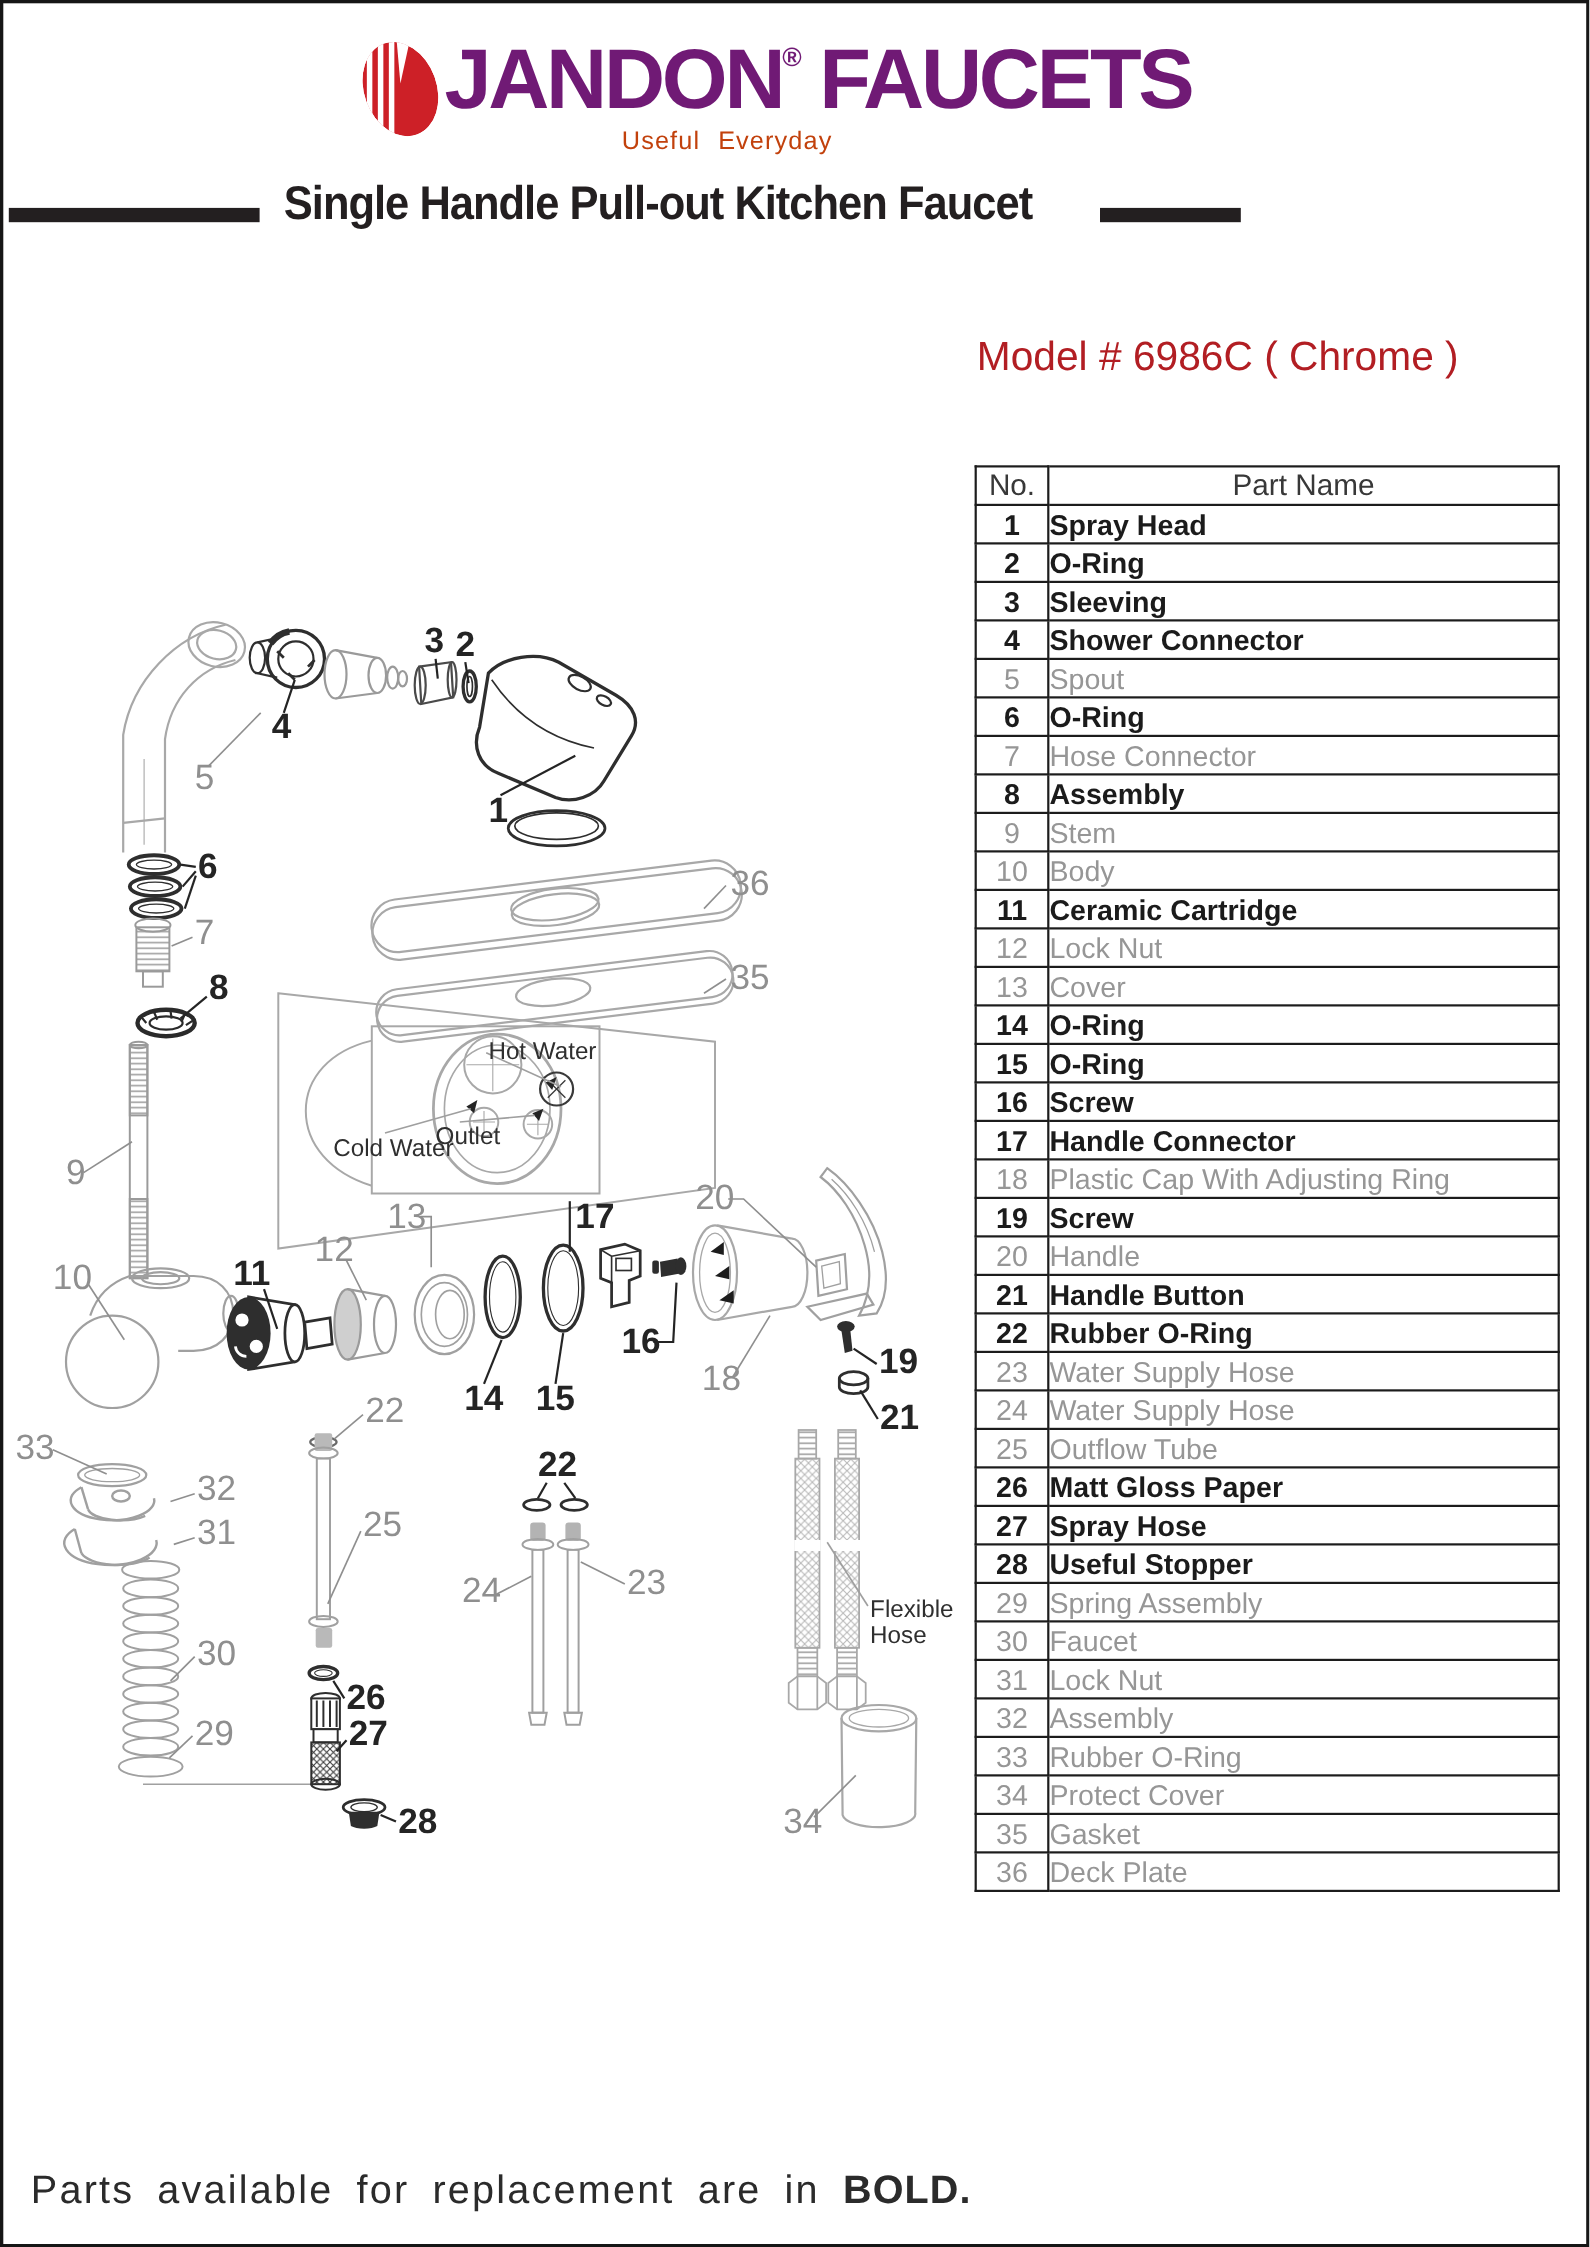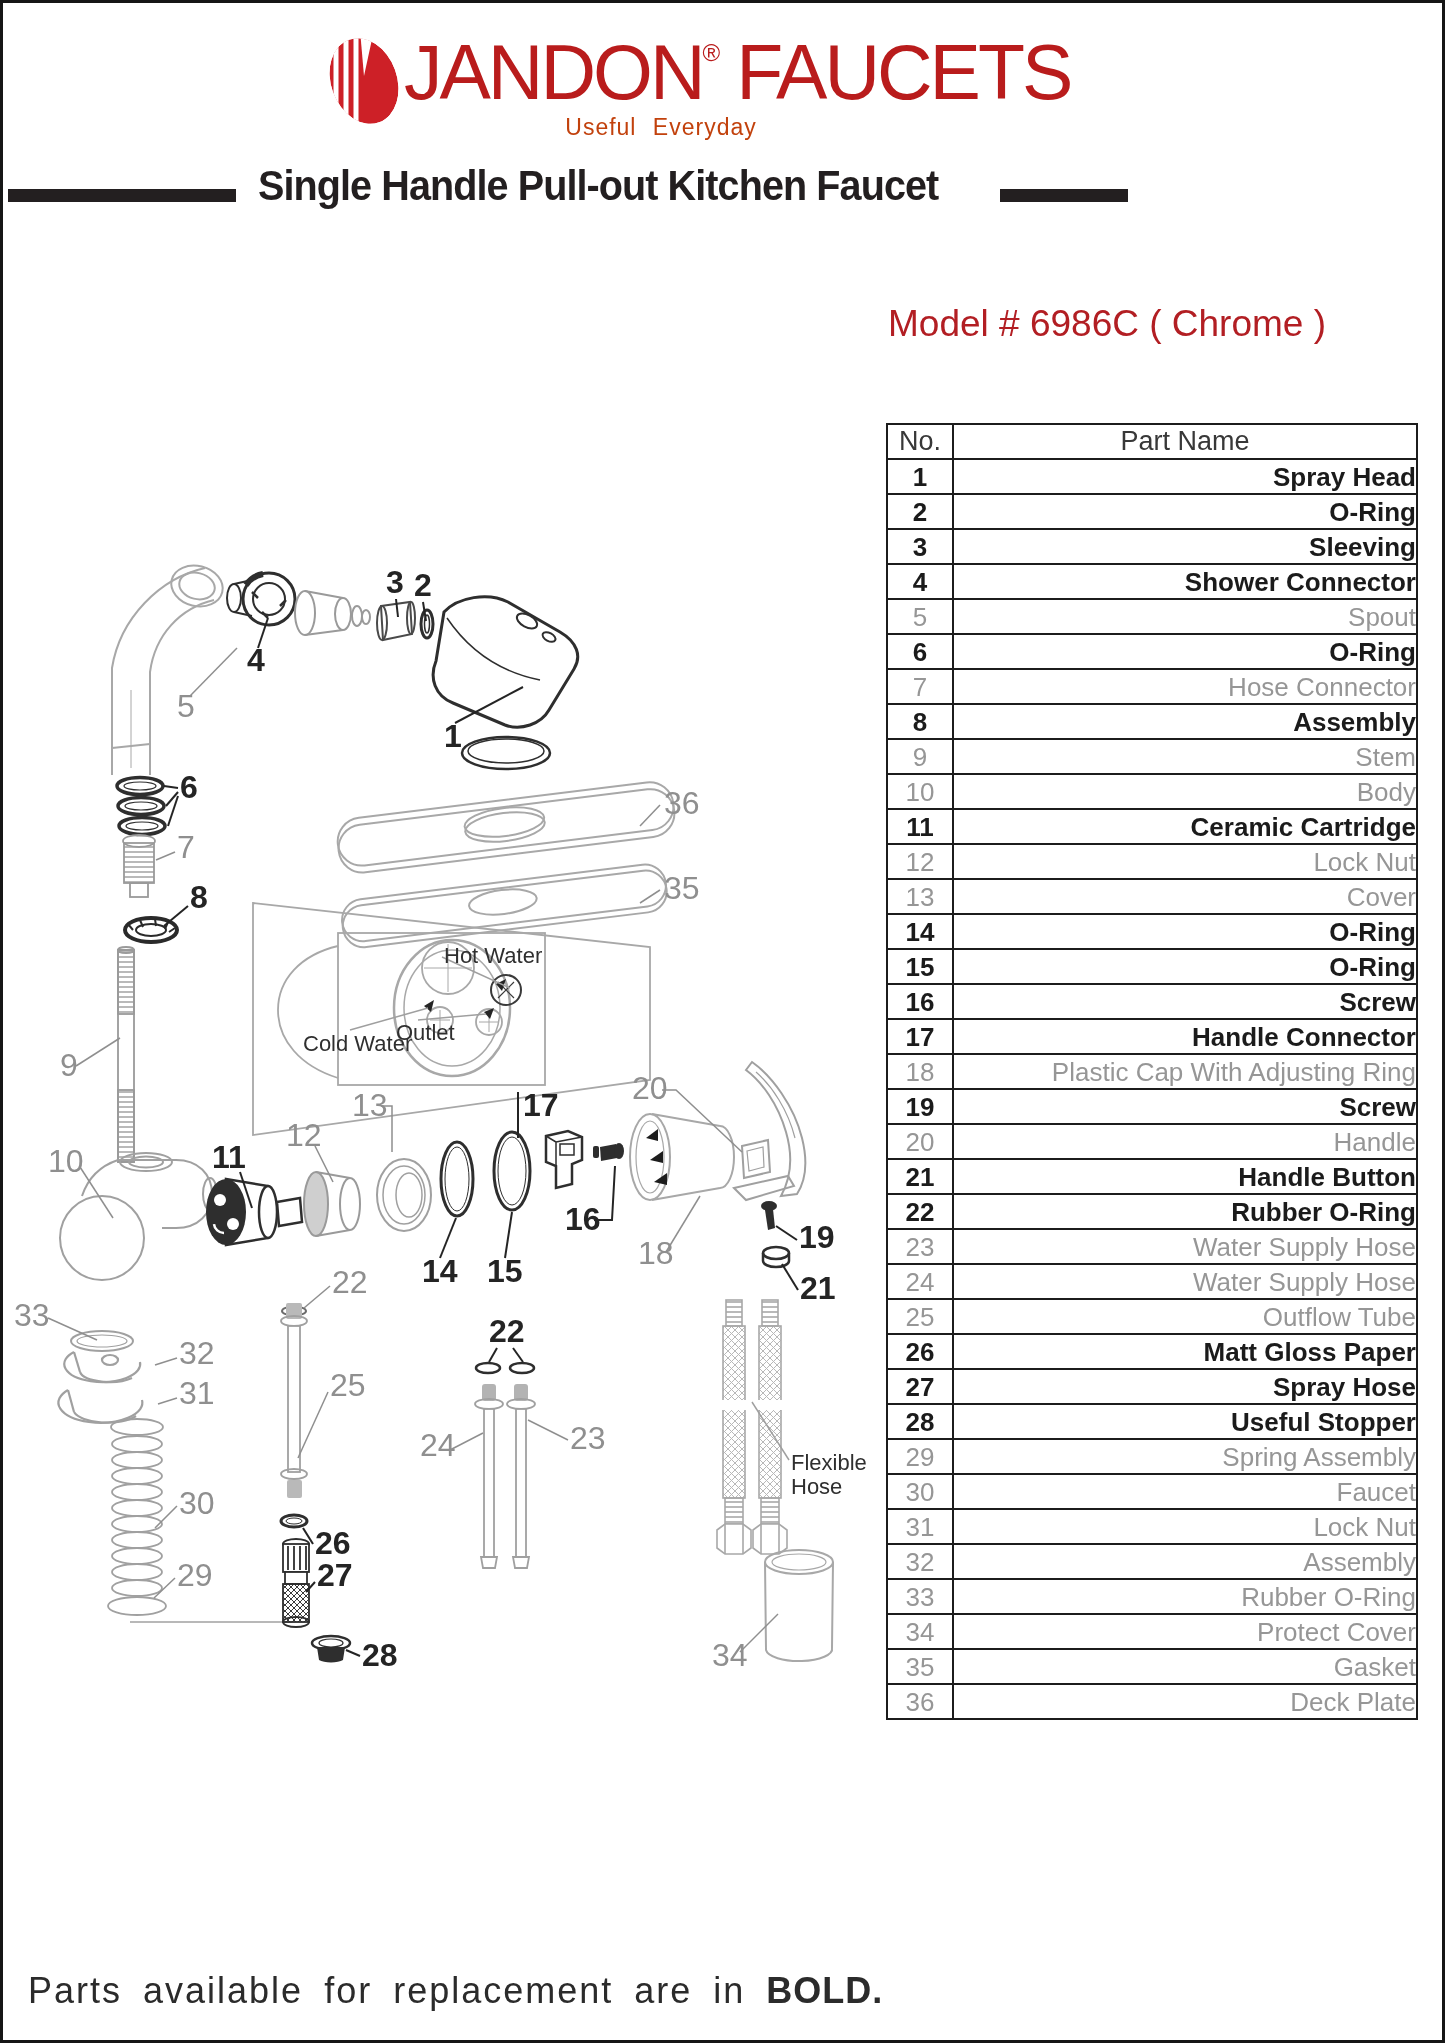"JANDON®FAUCETS" .brand-text { color: #b91c1c -> #701a75; font-weight: normal -> bold }
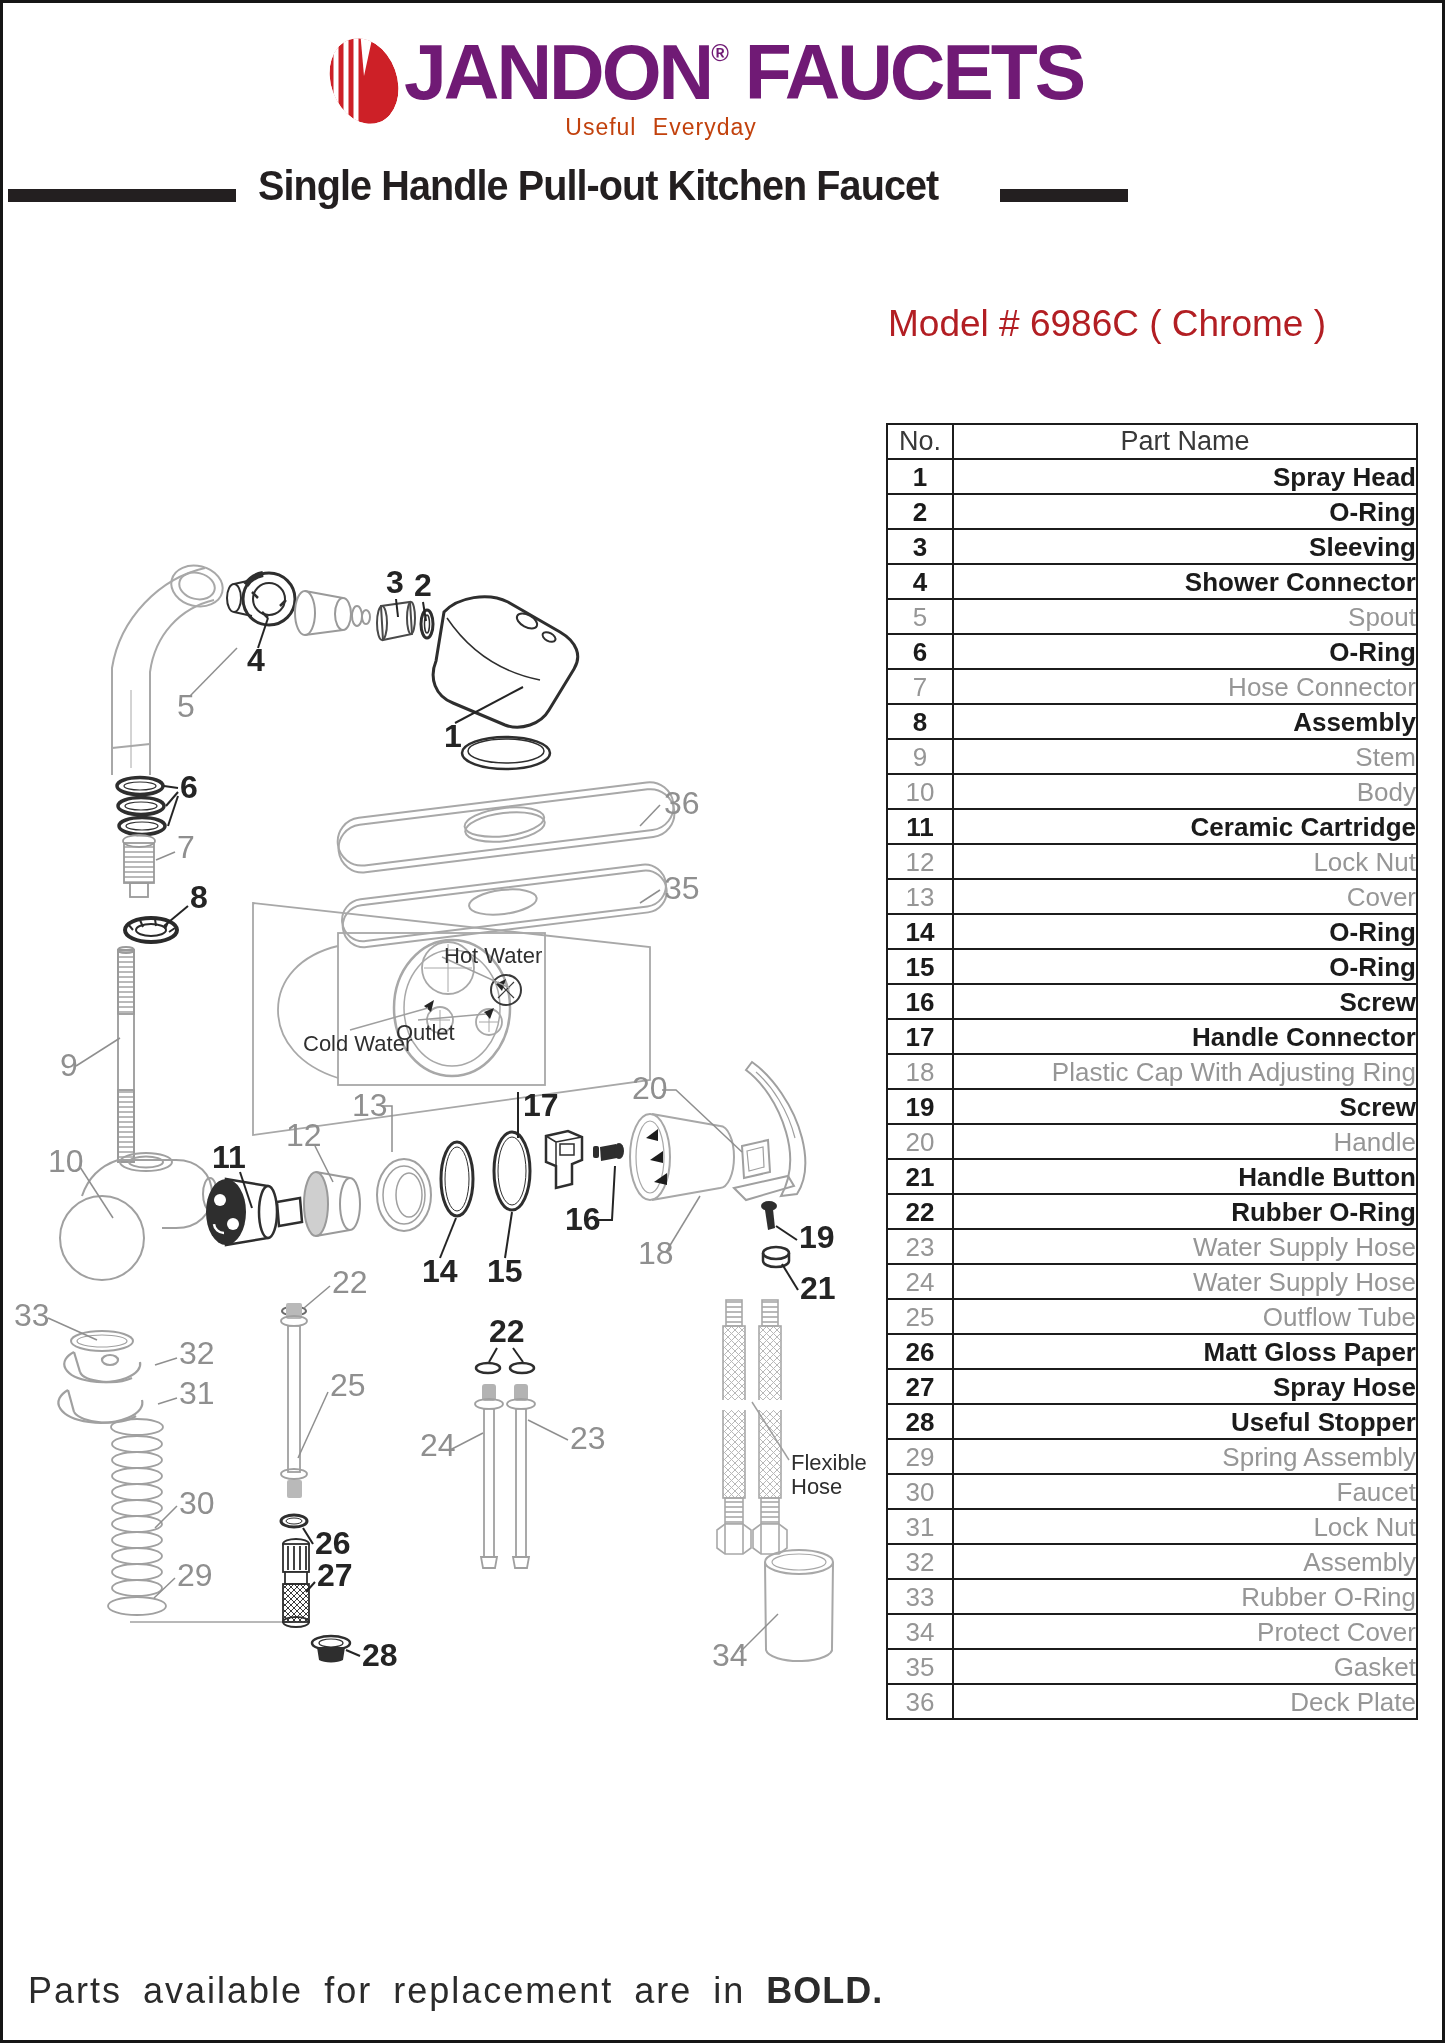"Spray Head" td.name { text-align: right -> left }
